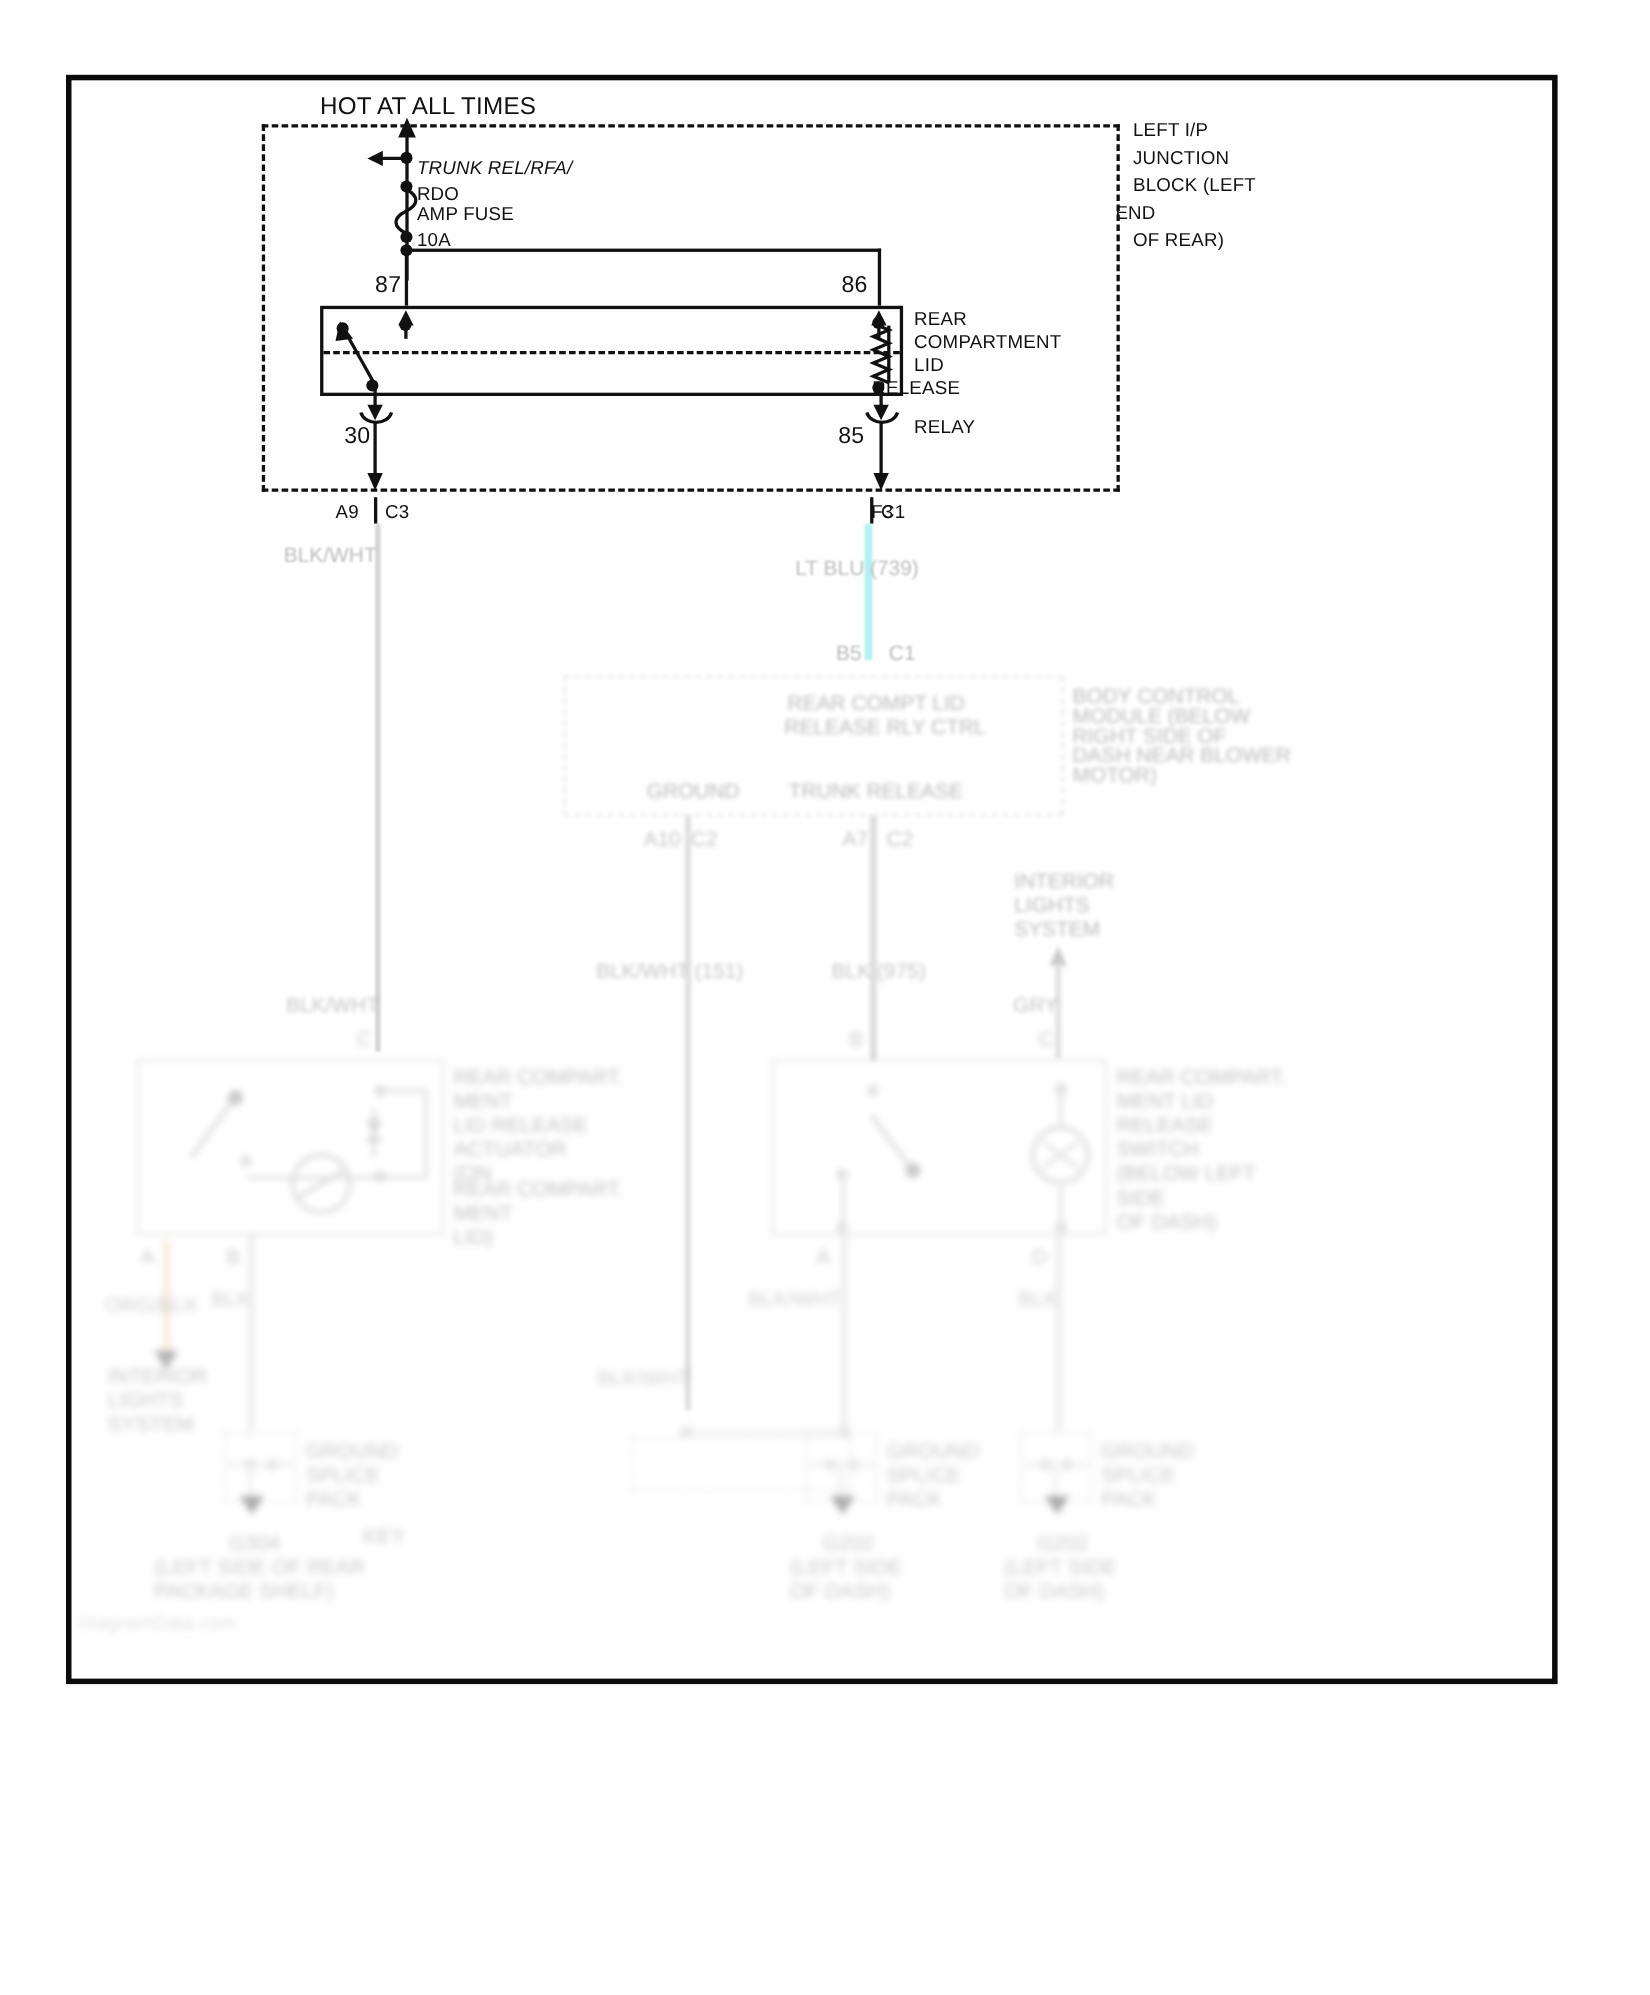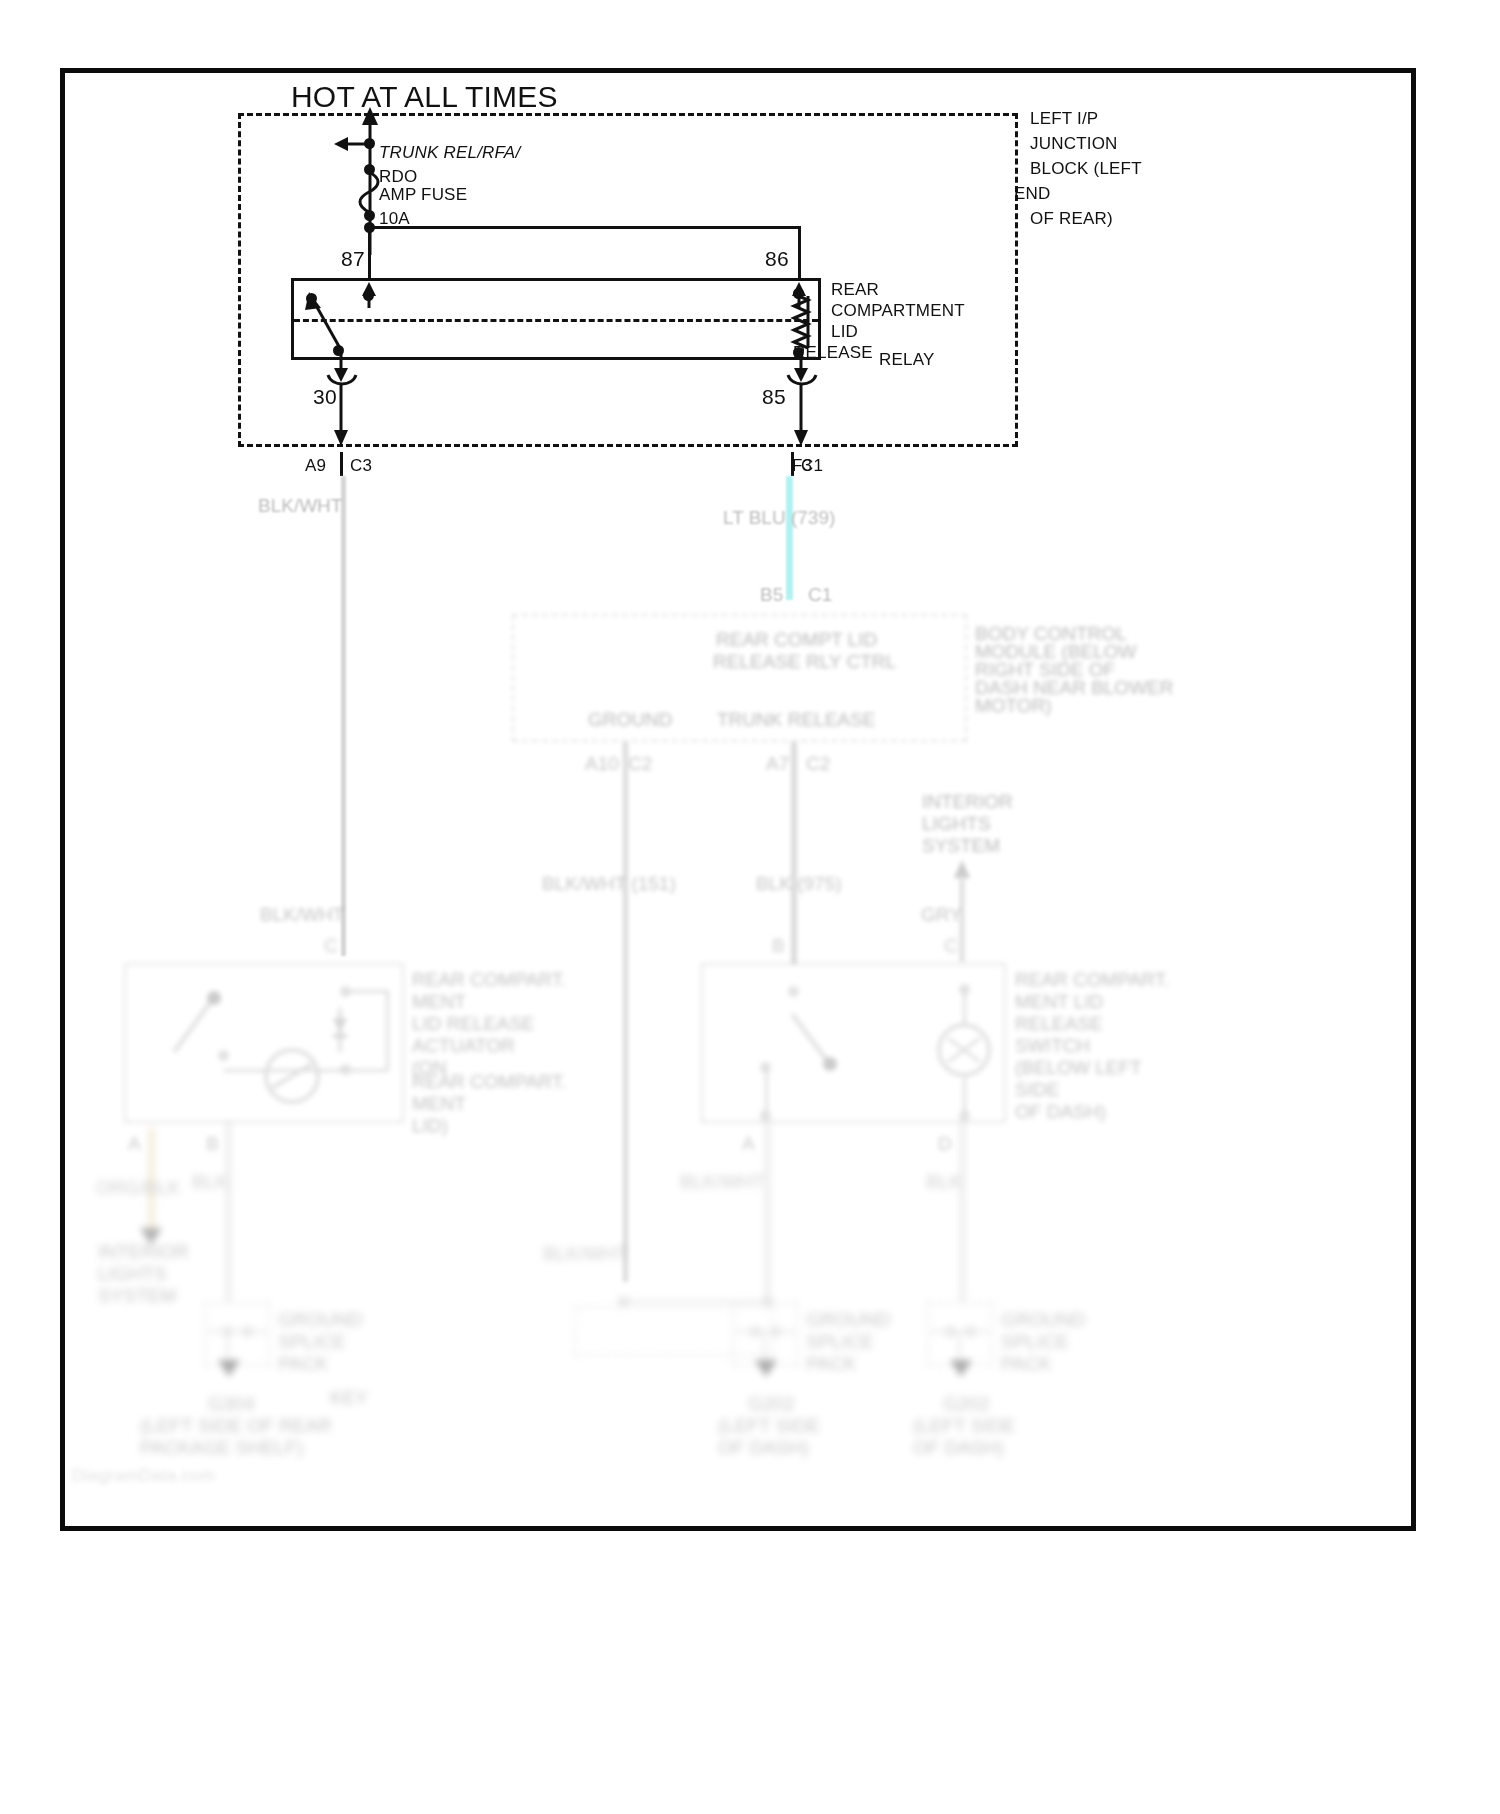"HOT AT ALL TIMES" div.txt { font-size: 30px -> 22px }
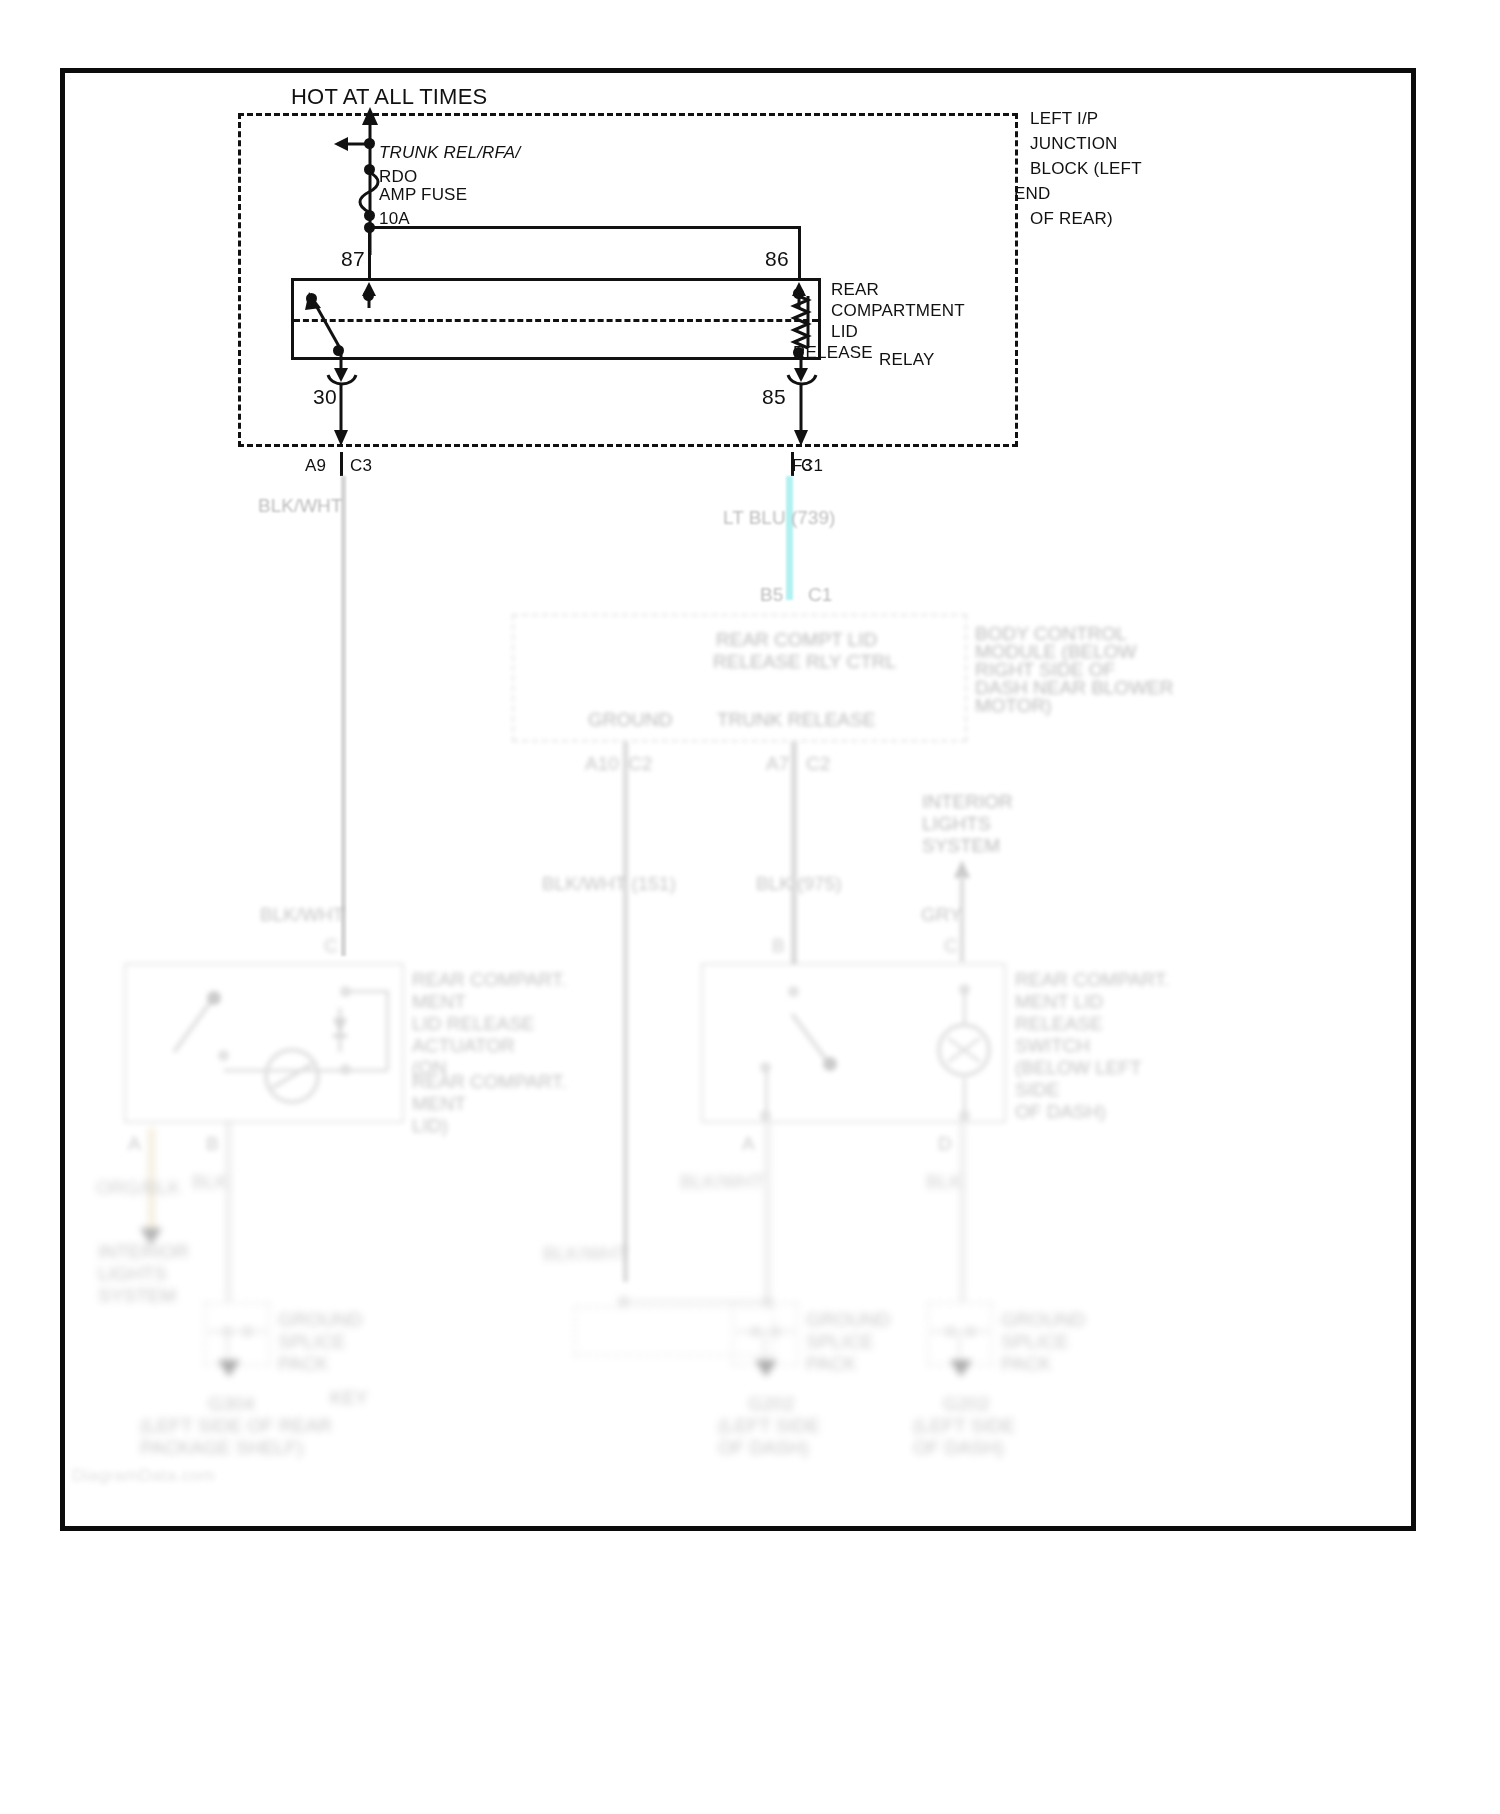"RELAY" div.txt { margin-left: 48px -> none; top: 347px -> 376px }
